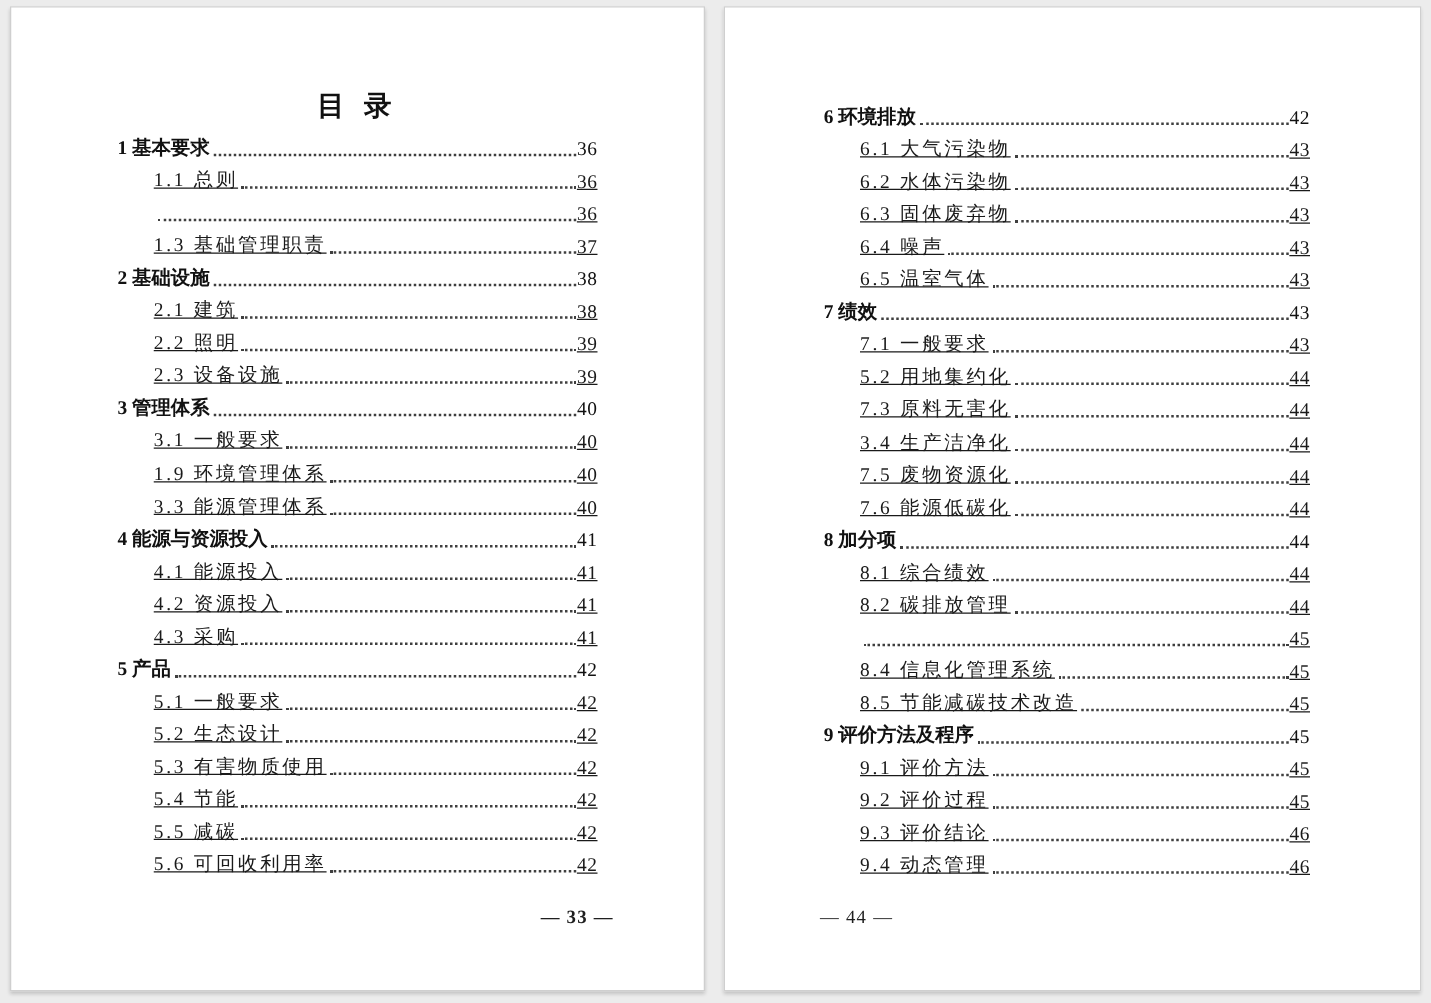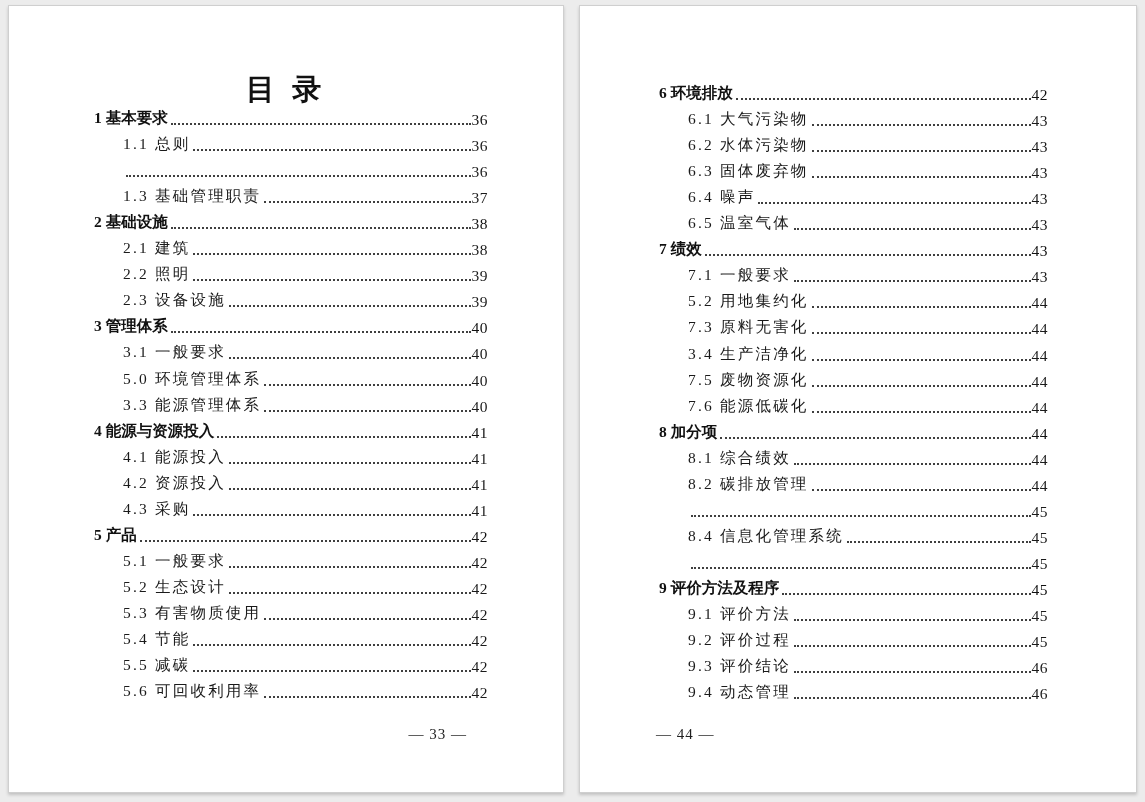"目 录" .toc-title { font-size: 29px -> 22px }
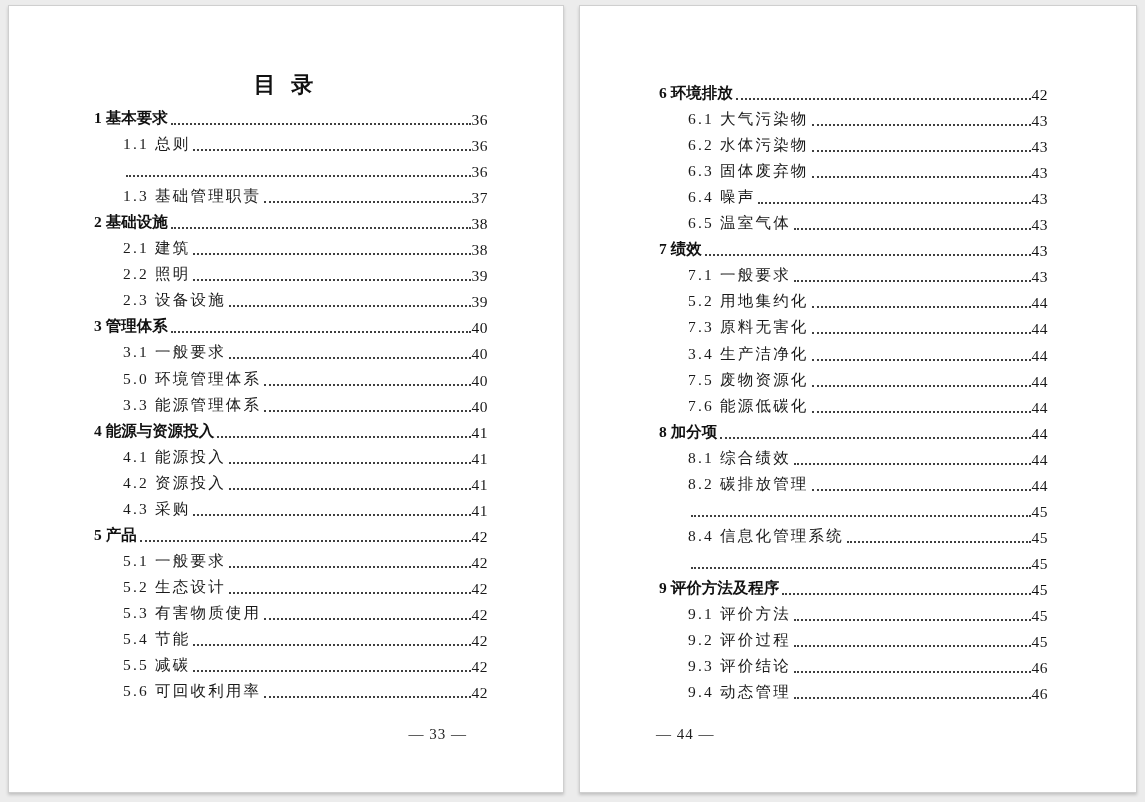"1 基本要求" #page-left .toc-list { right: 75px -> 85px }
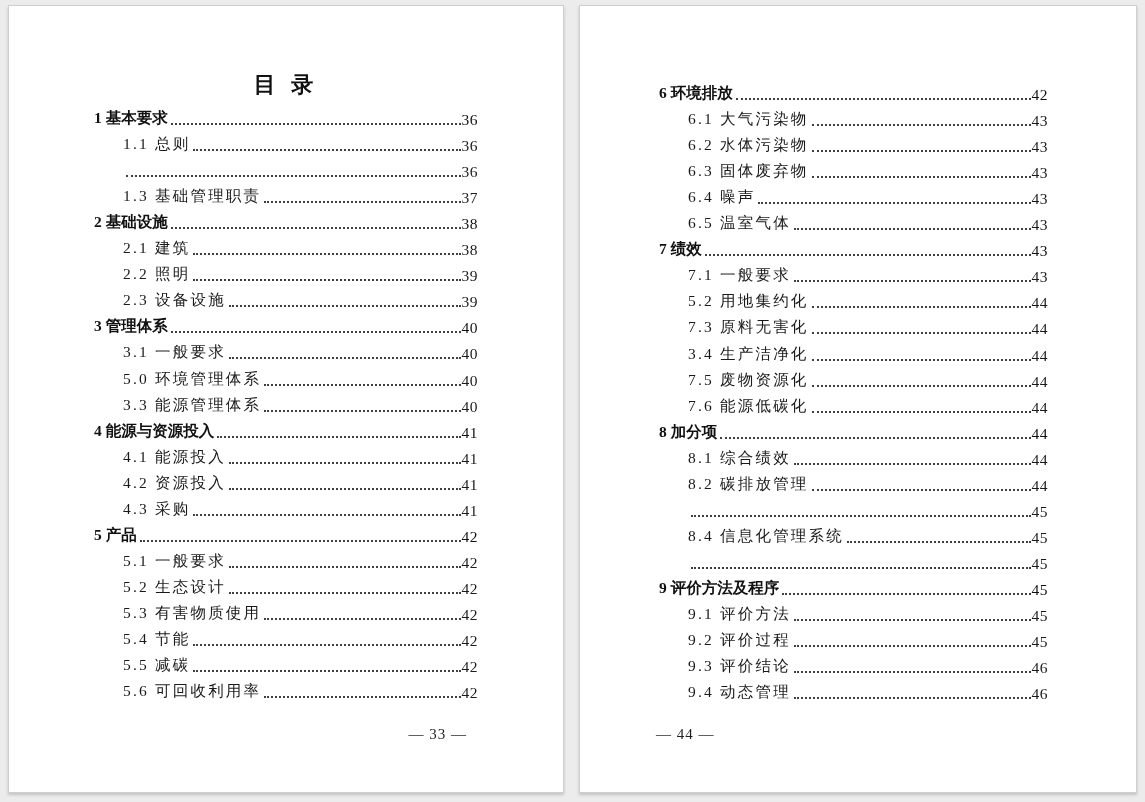"6.1 大气污染物" .toc-row.level-2 { text-decoration: none -> underline }
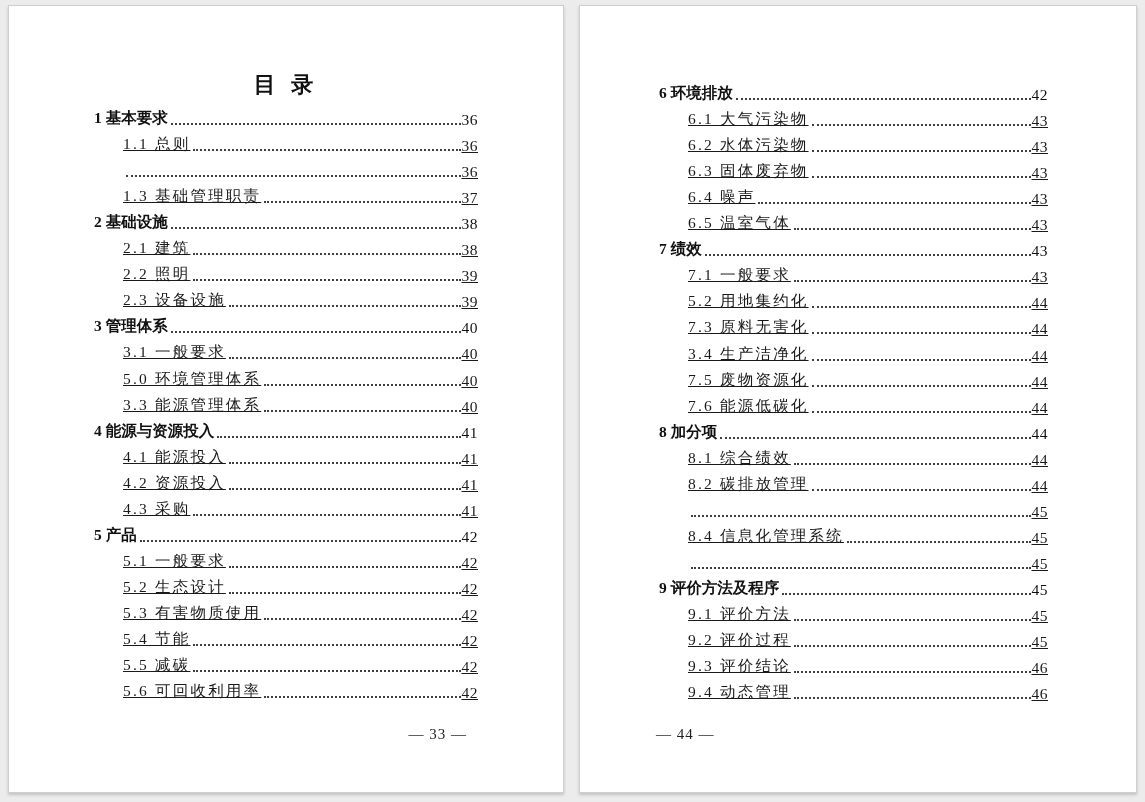"5.0 环境管理体系" span.toc-label { text: 5.0 -> 1.9 }
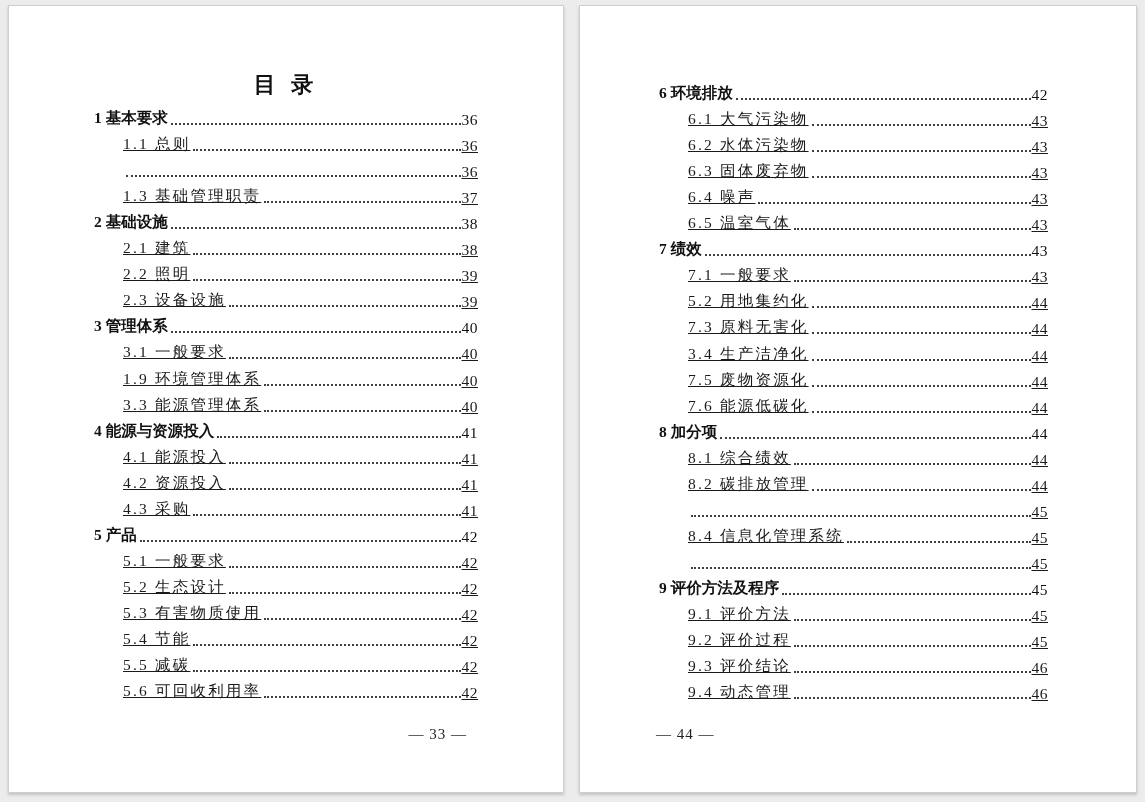"8.5 节能减碳技术改造" span.toc-label { html: none -> <span>8.5 节能减碳技术改造</span> }
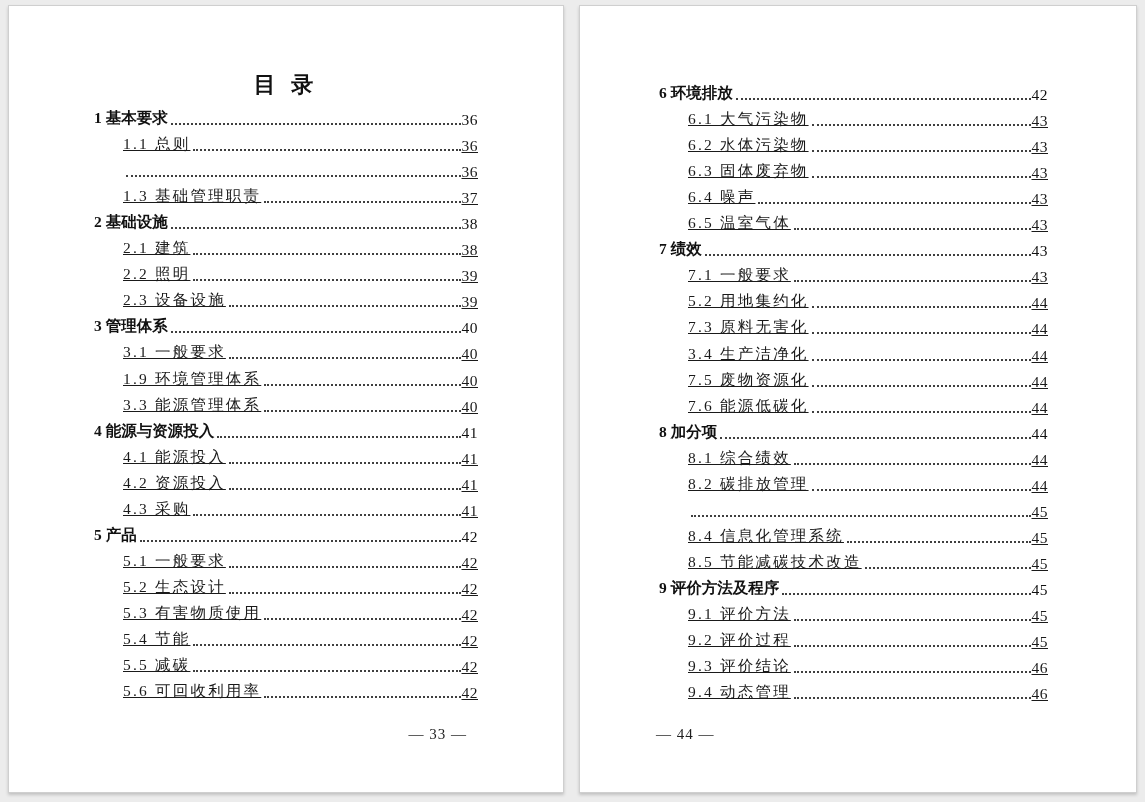"— 33 —" #page-left .page-footer { font-weight: none -> bold; right: 96px -> 72px }
